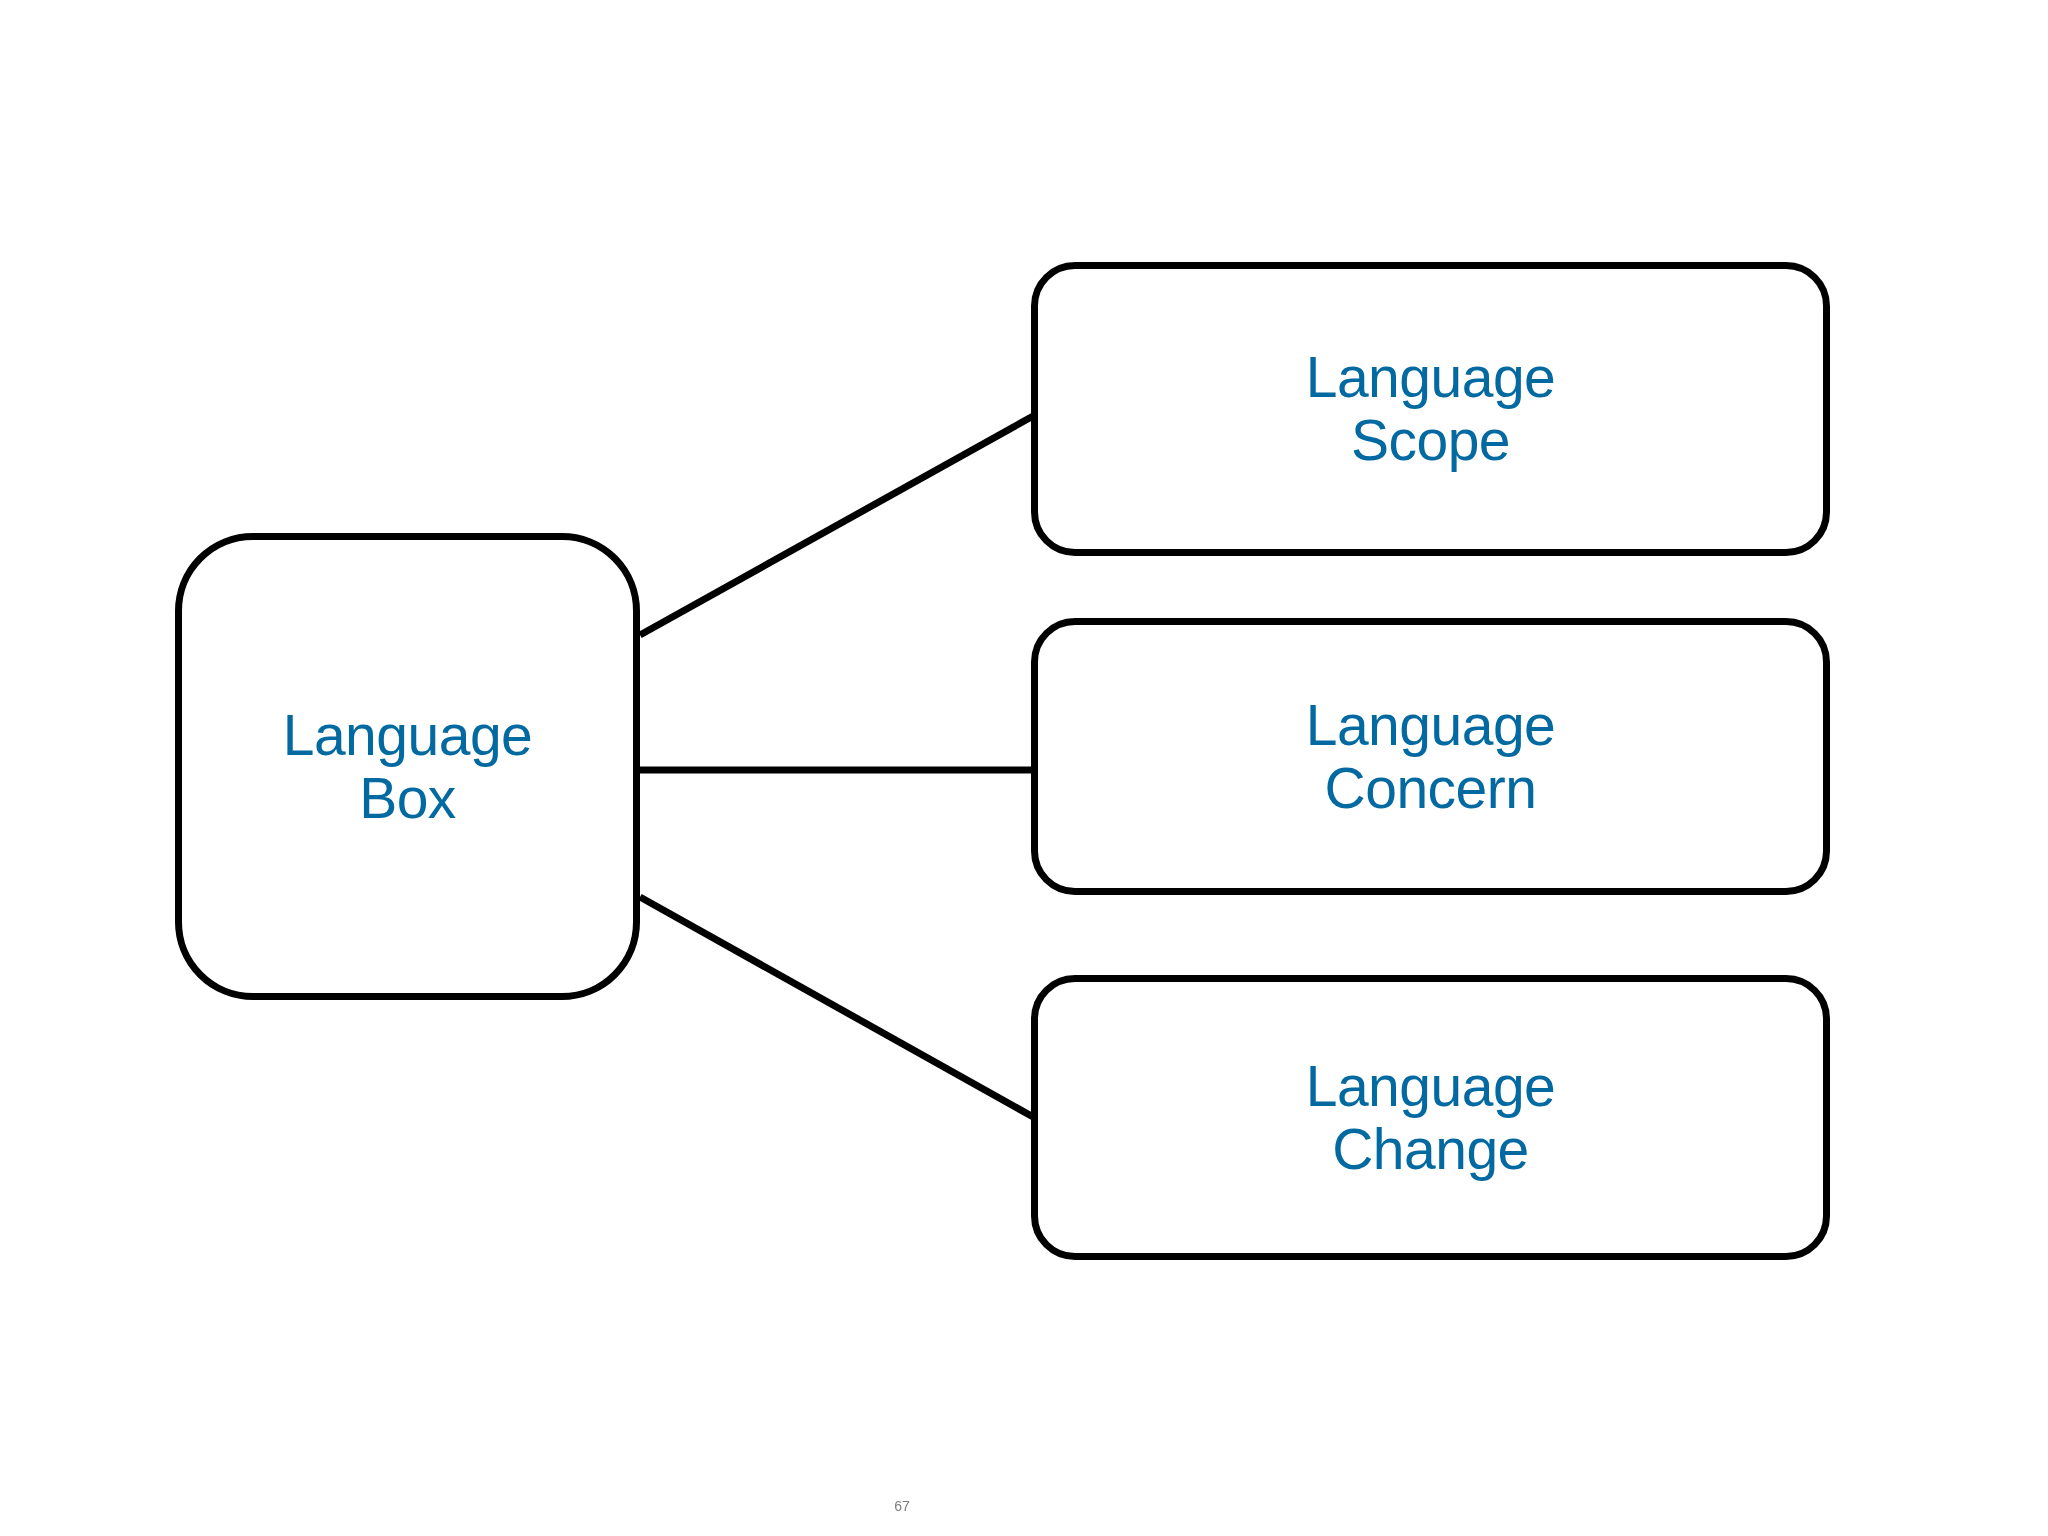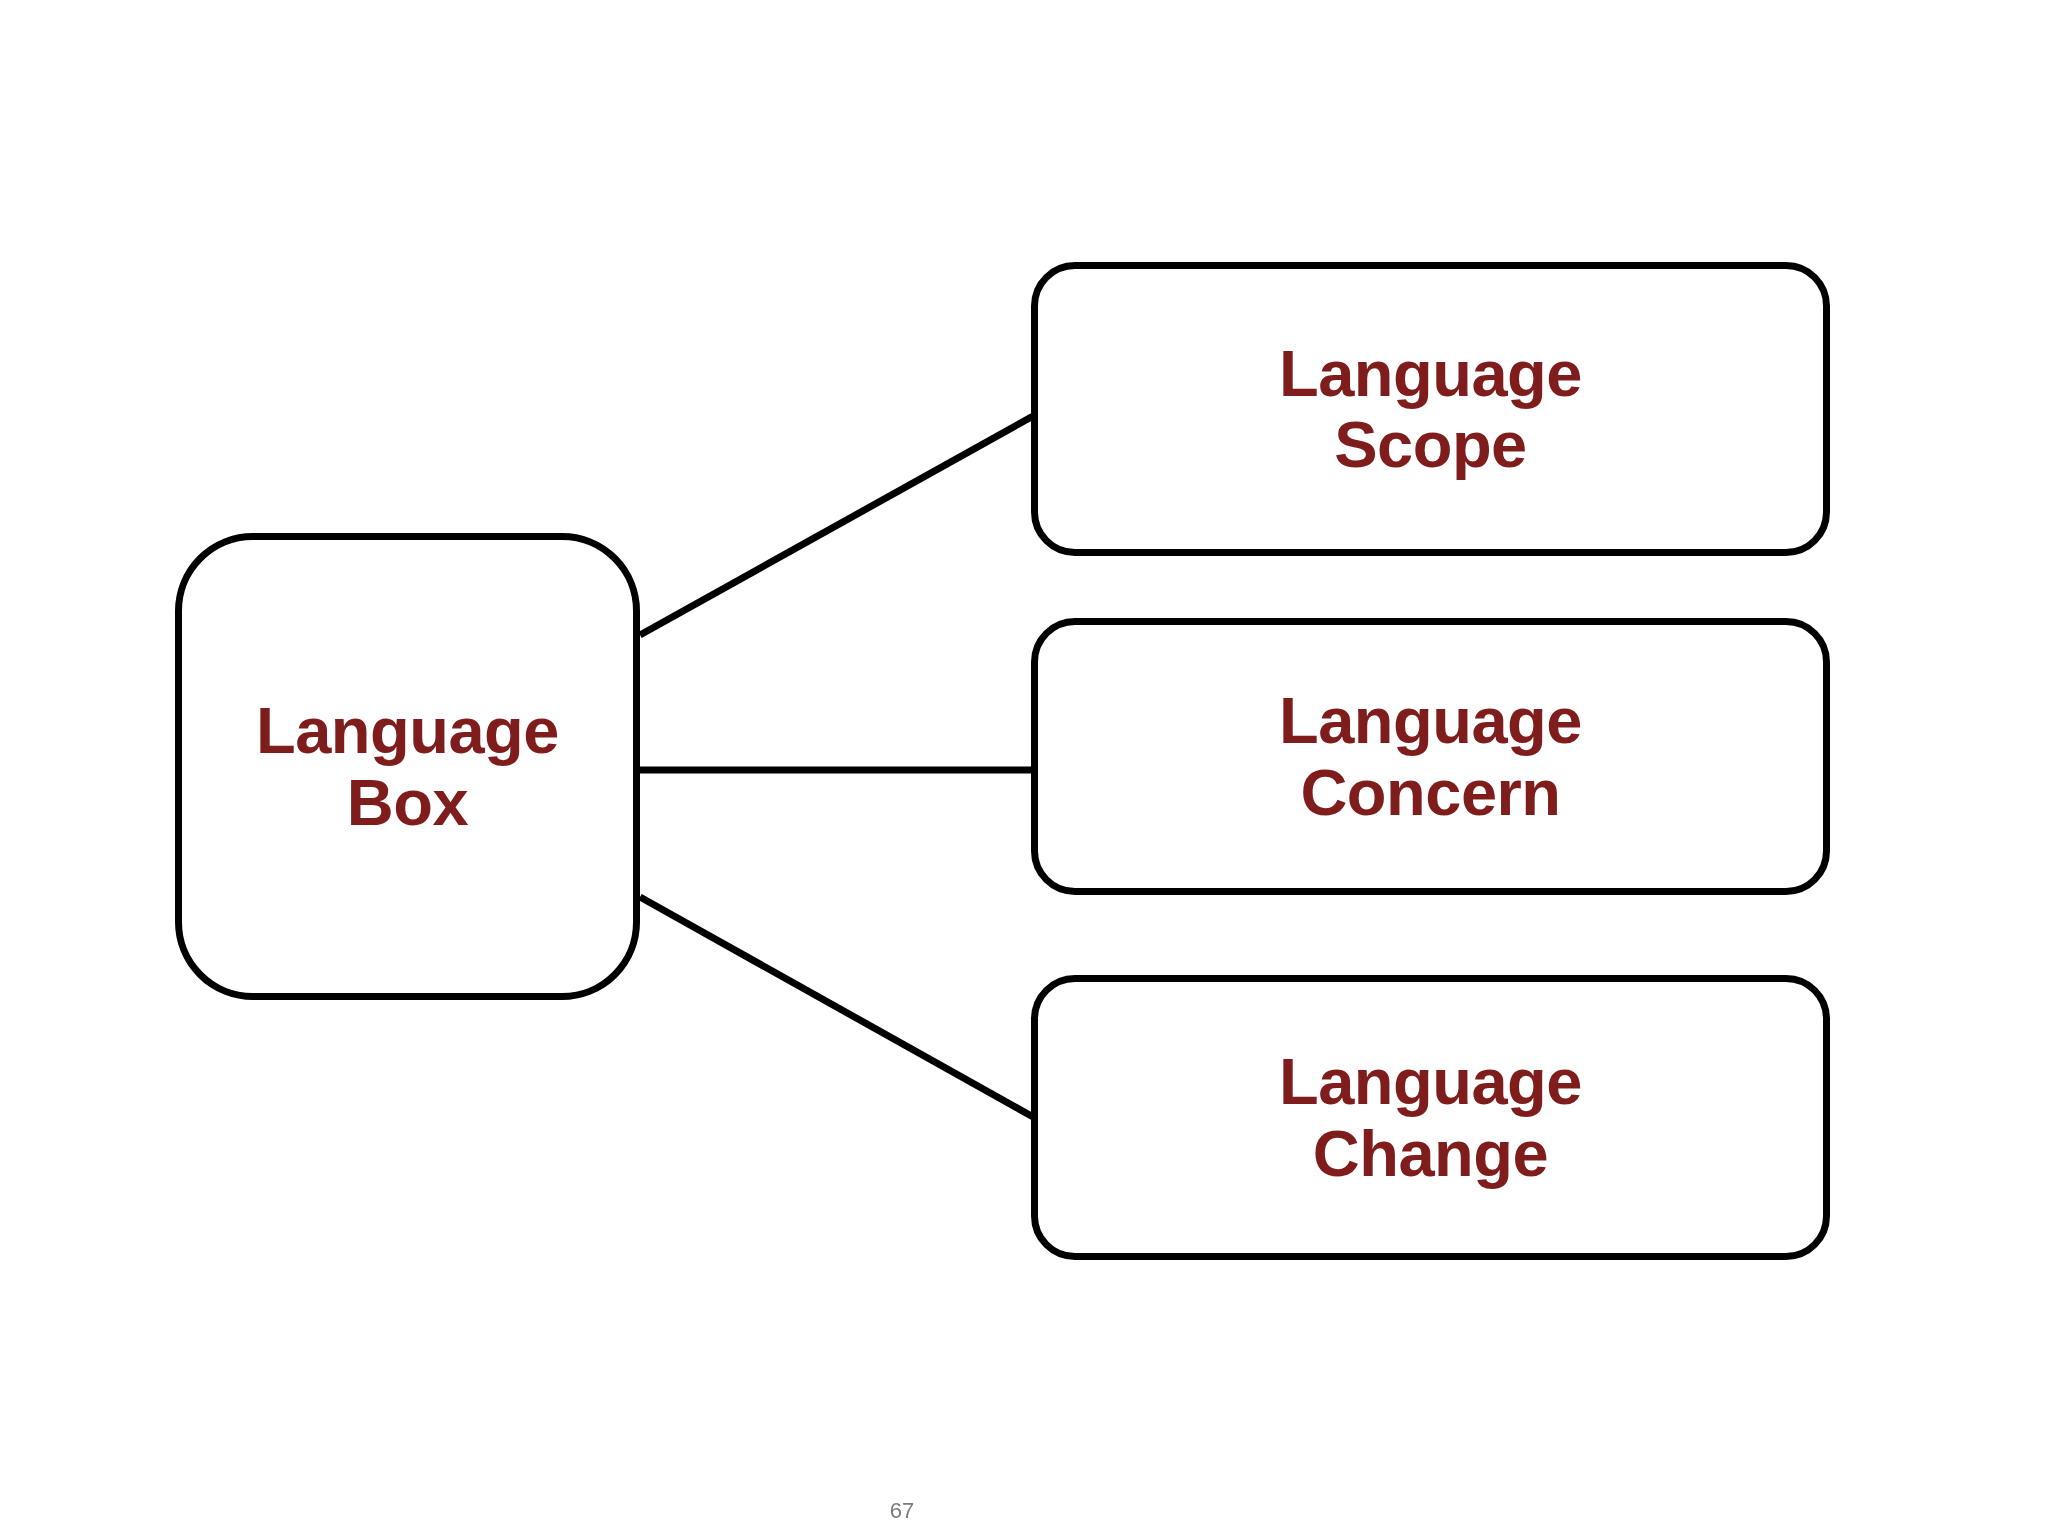"Language" .node-label { color: #7f1d1d -> #0369a1; font-size: 65px -> 57px; font-weight: 700 -> 400 }
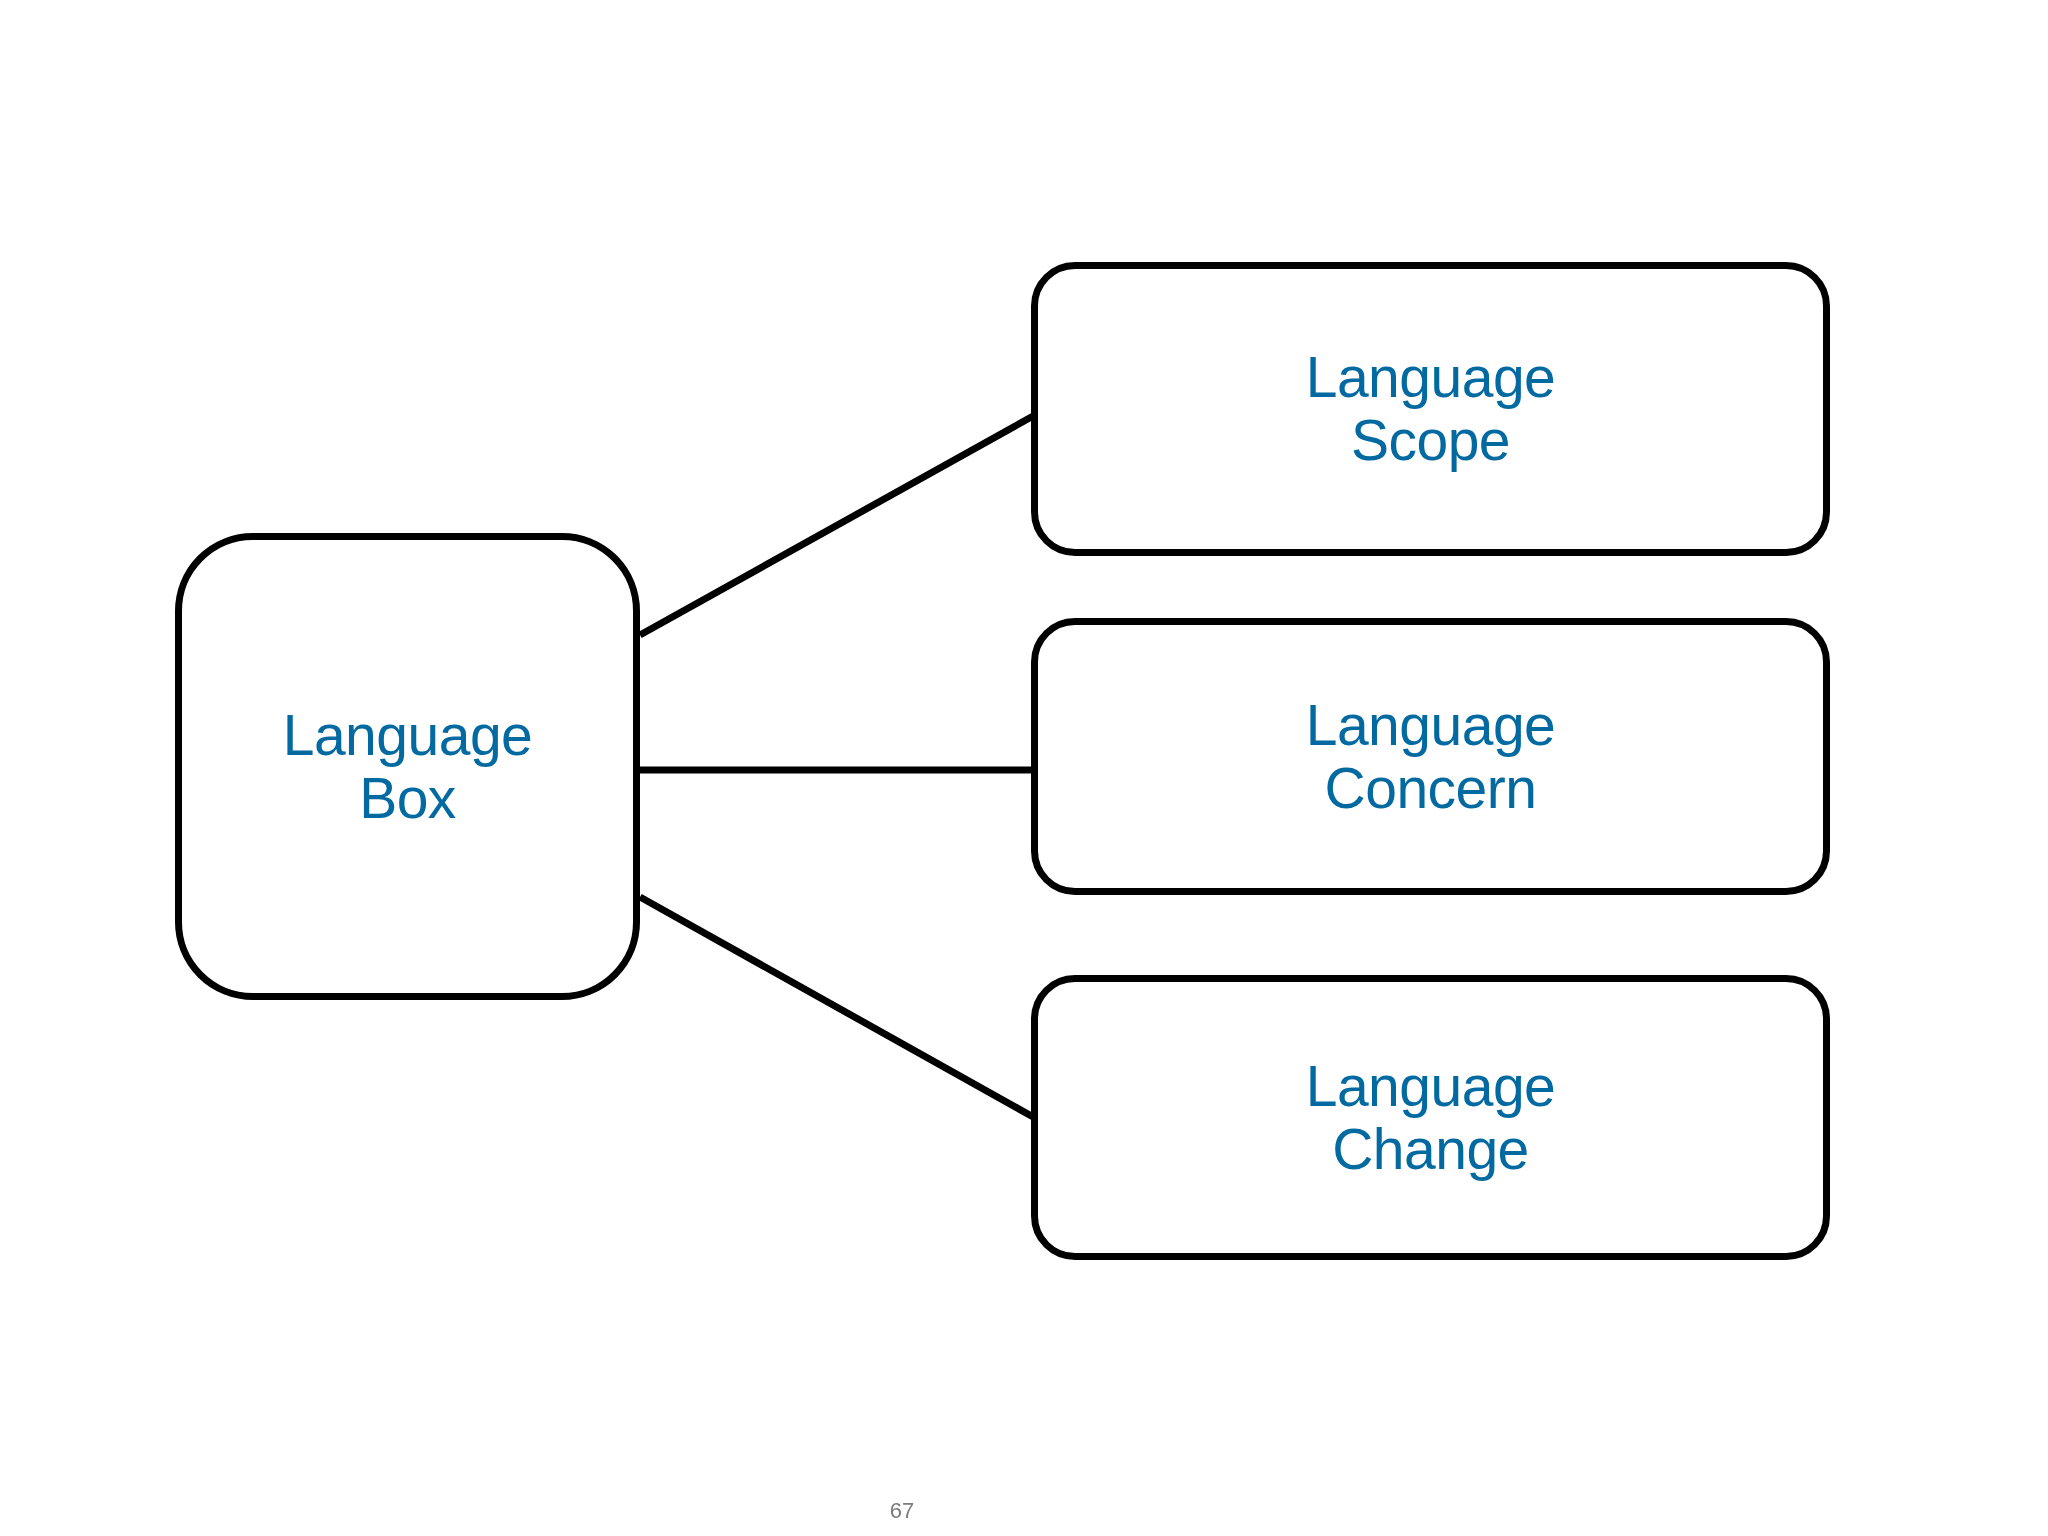"67" #page-number { font-size: 22px -> 14px }
